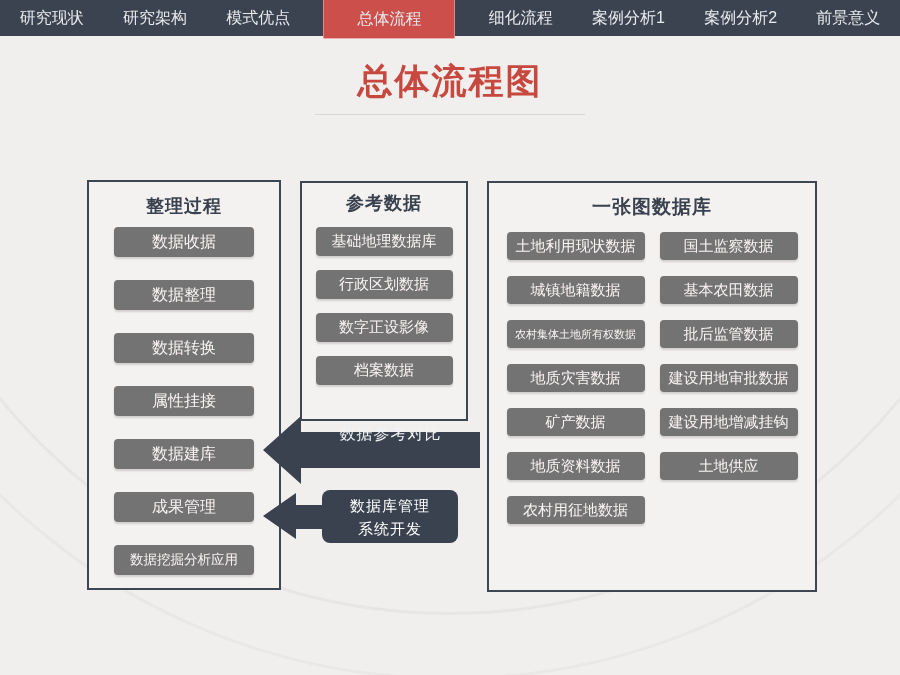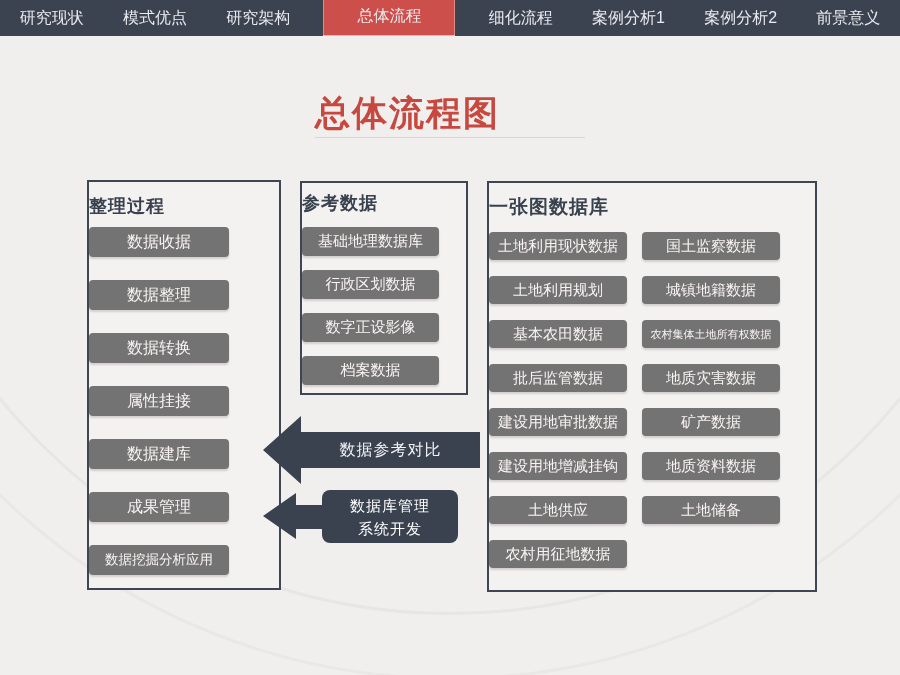"研究现状" .navbar { align-items: flex-end -> flex-start }
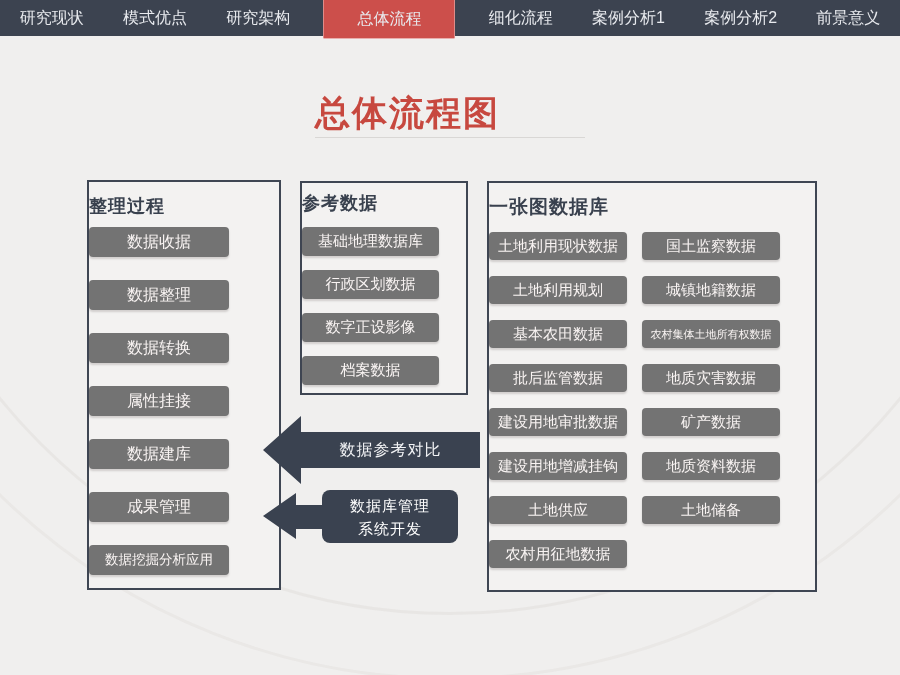"模式优点" div.nav-tab { order: before "研究架构" -> after "研究架构" }
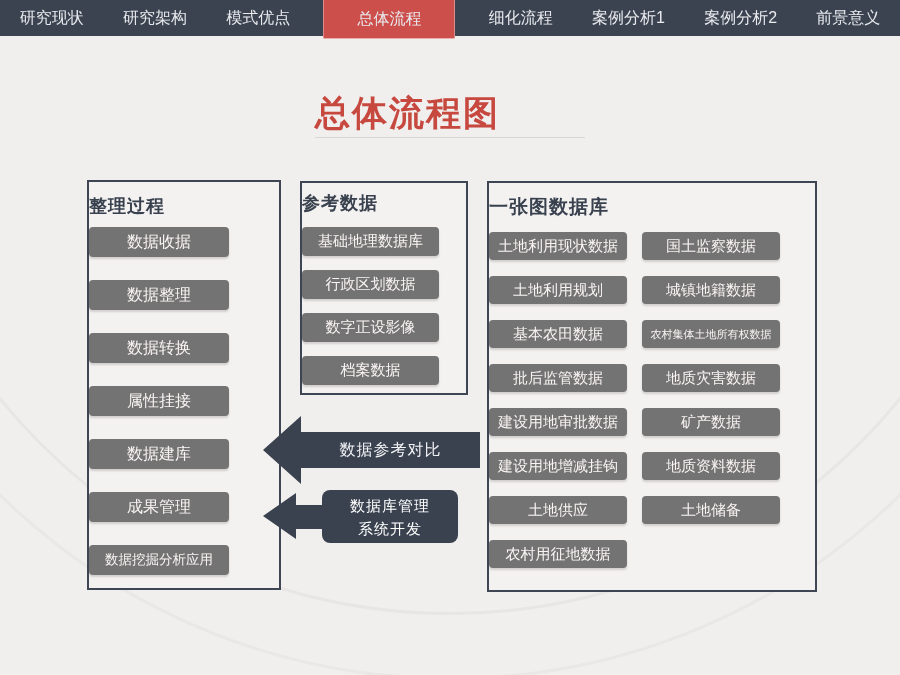"总体流程图" .page-title-wrap { margin-top: 32px -> none; padding-bottom: none -> 9px; text-align: left -> center }
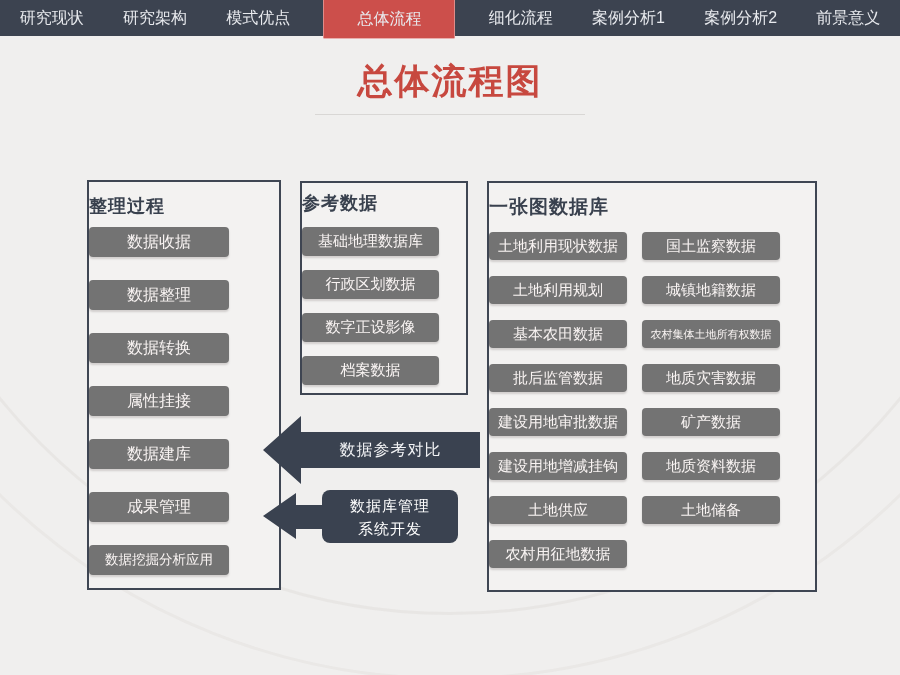"整理过程" .group-box { align-items: flex-start -> center }
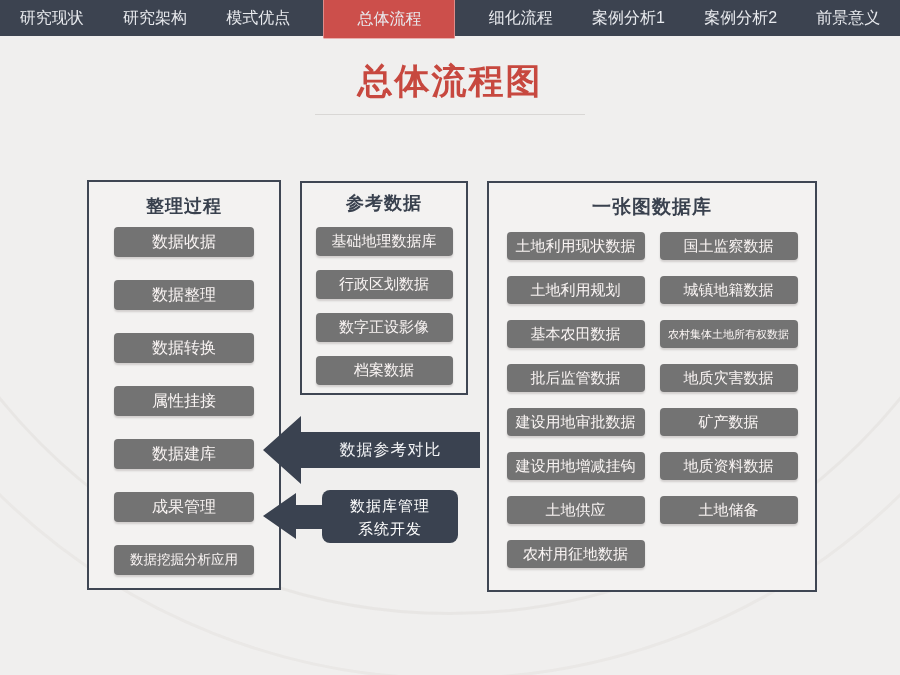"参考数据" .box-reference { height: 214px -> 240px }
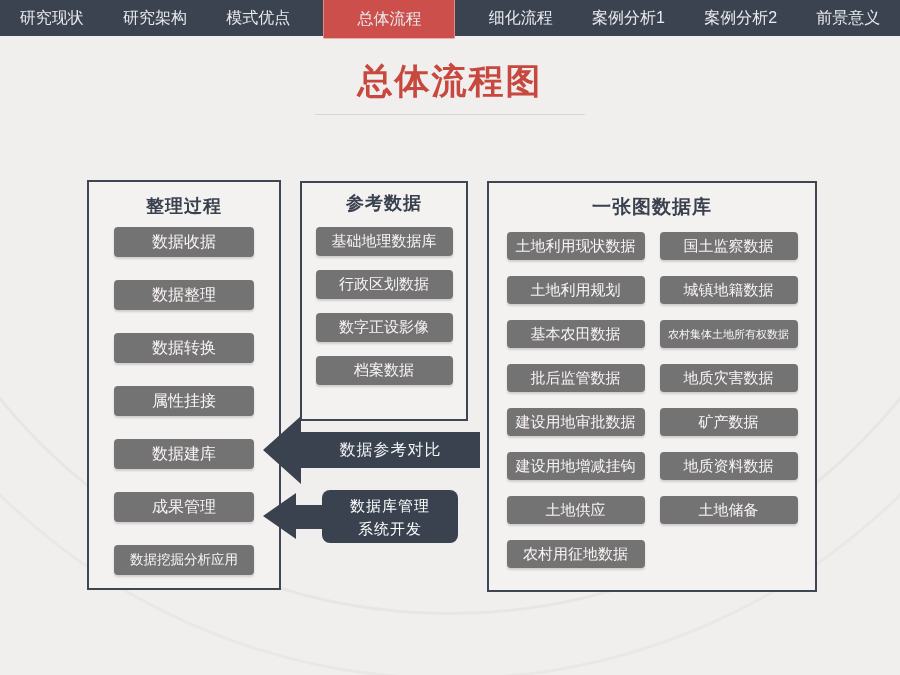"土地利用规划" div.chip { html: <div>土地利用规划</div> -> none }
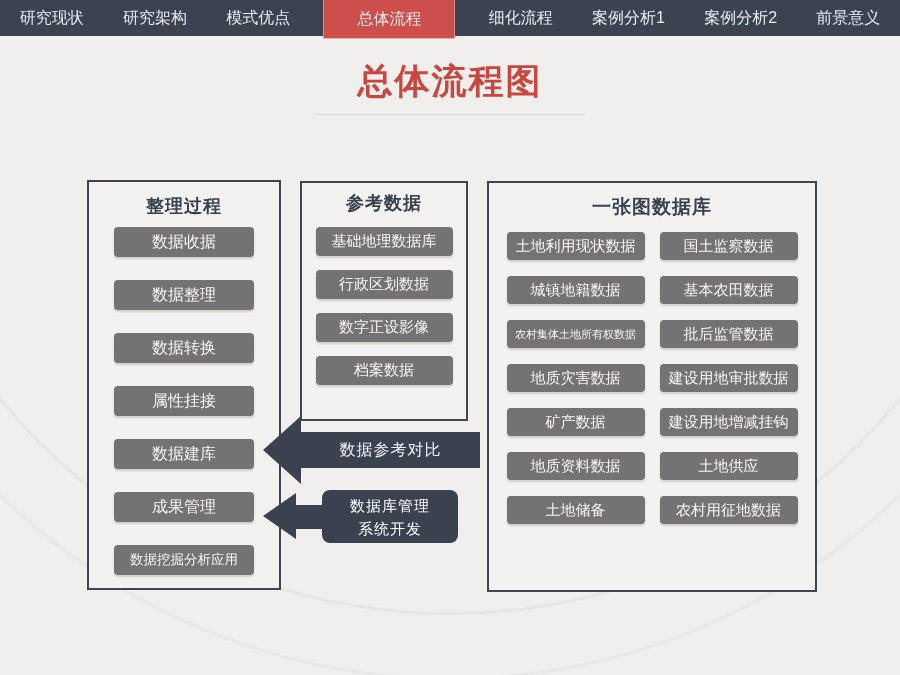"数据参考对比" .label-compare { top: 432px -> 416px }
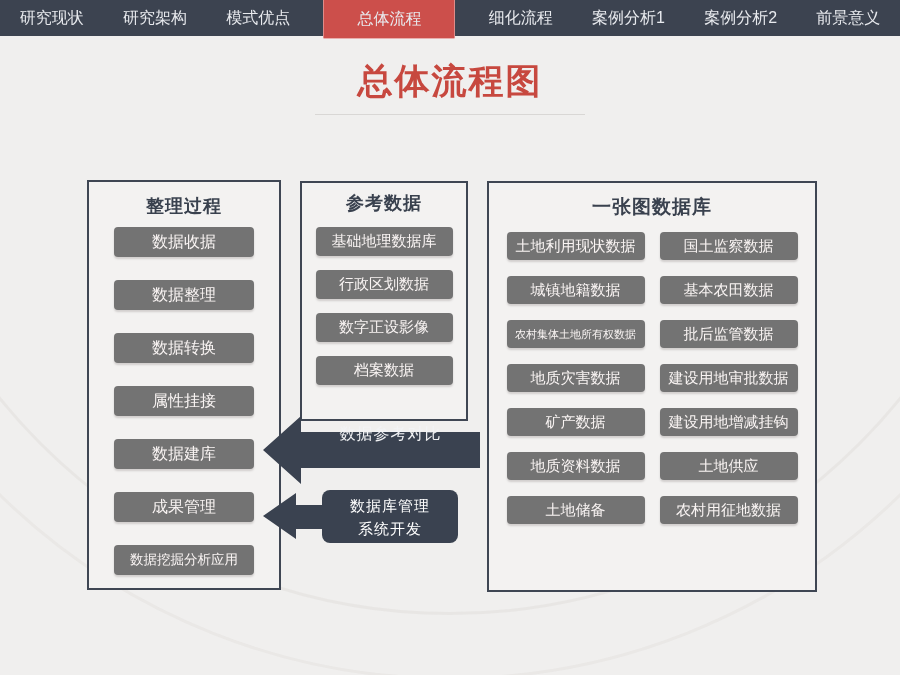"土地储备" div.chip { html: <div>土地储备</div> -> none }
